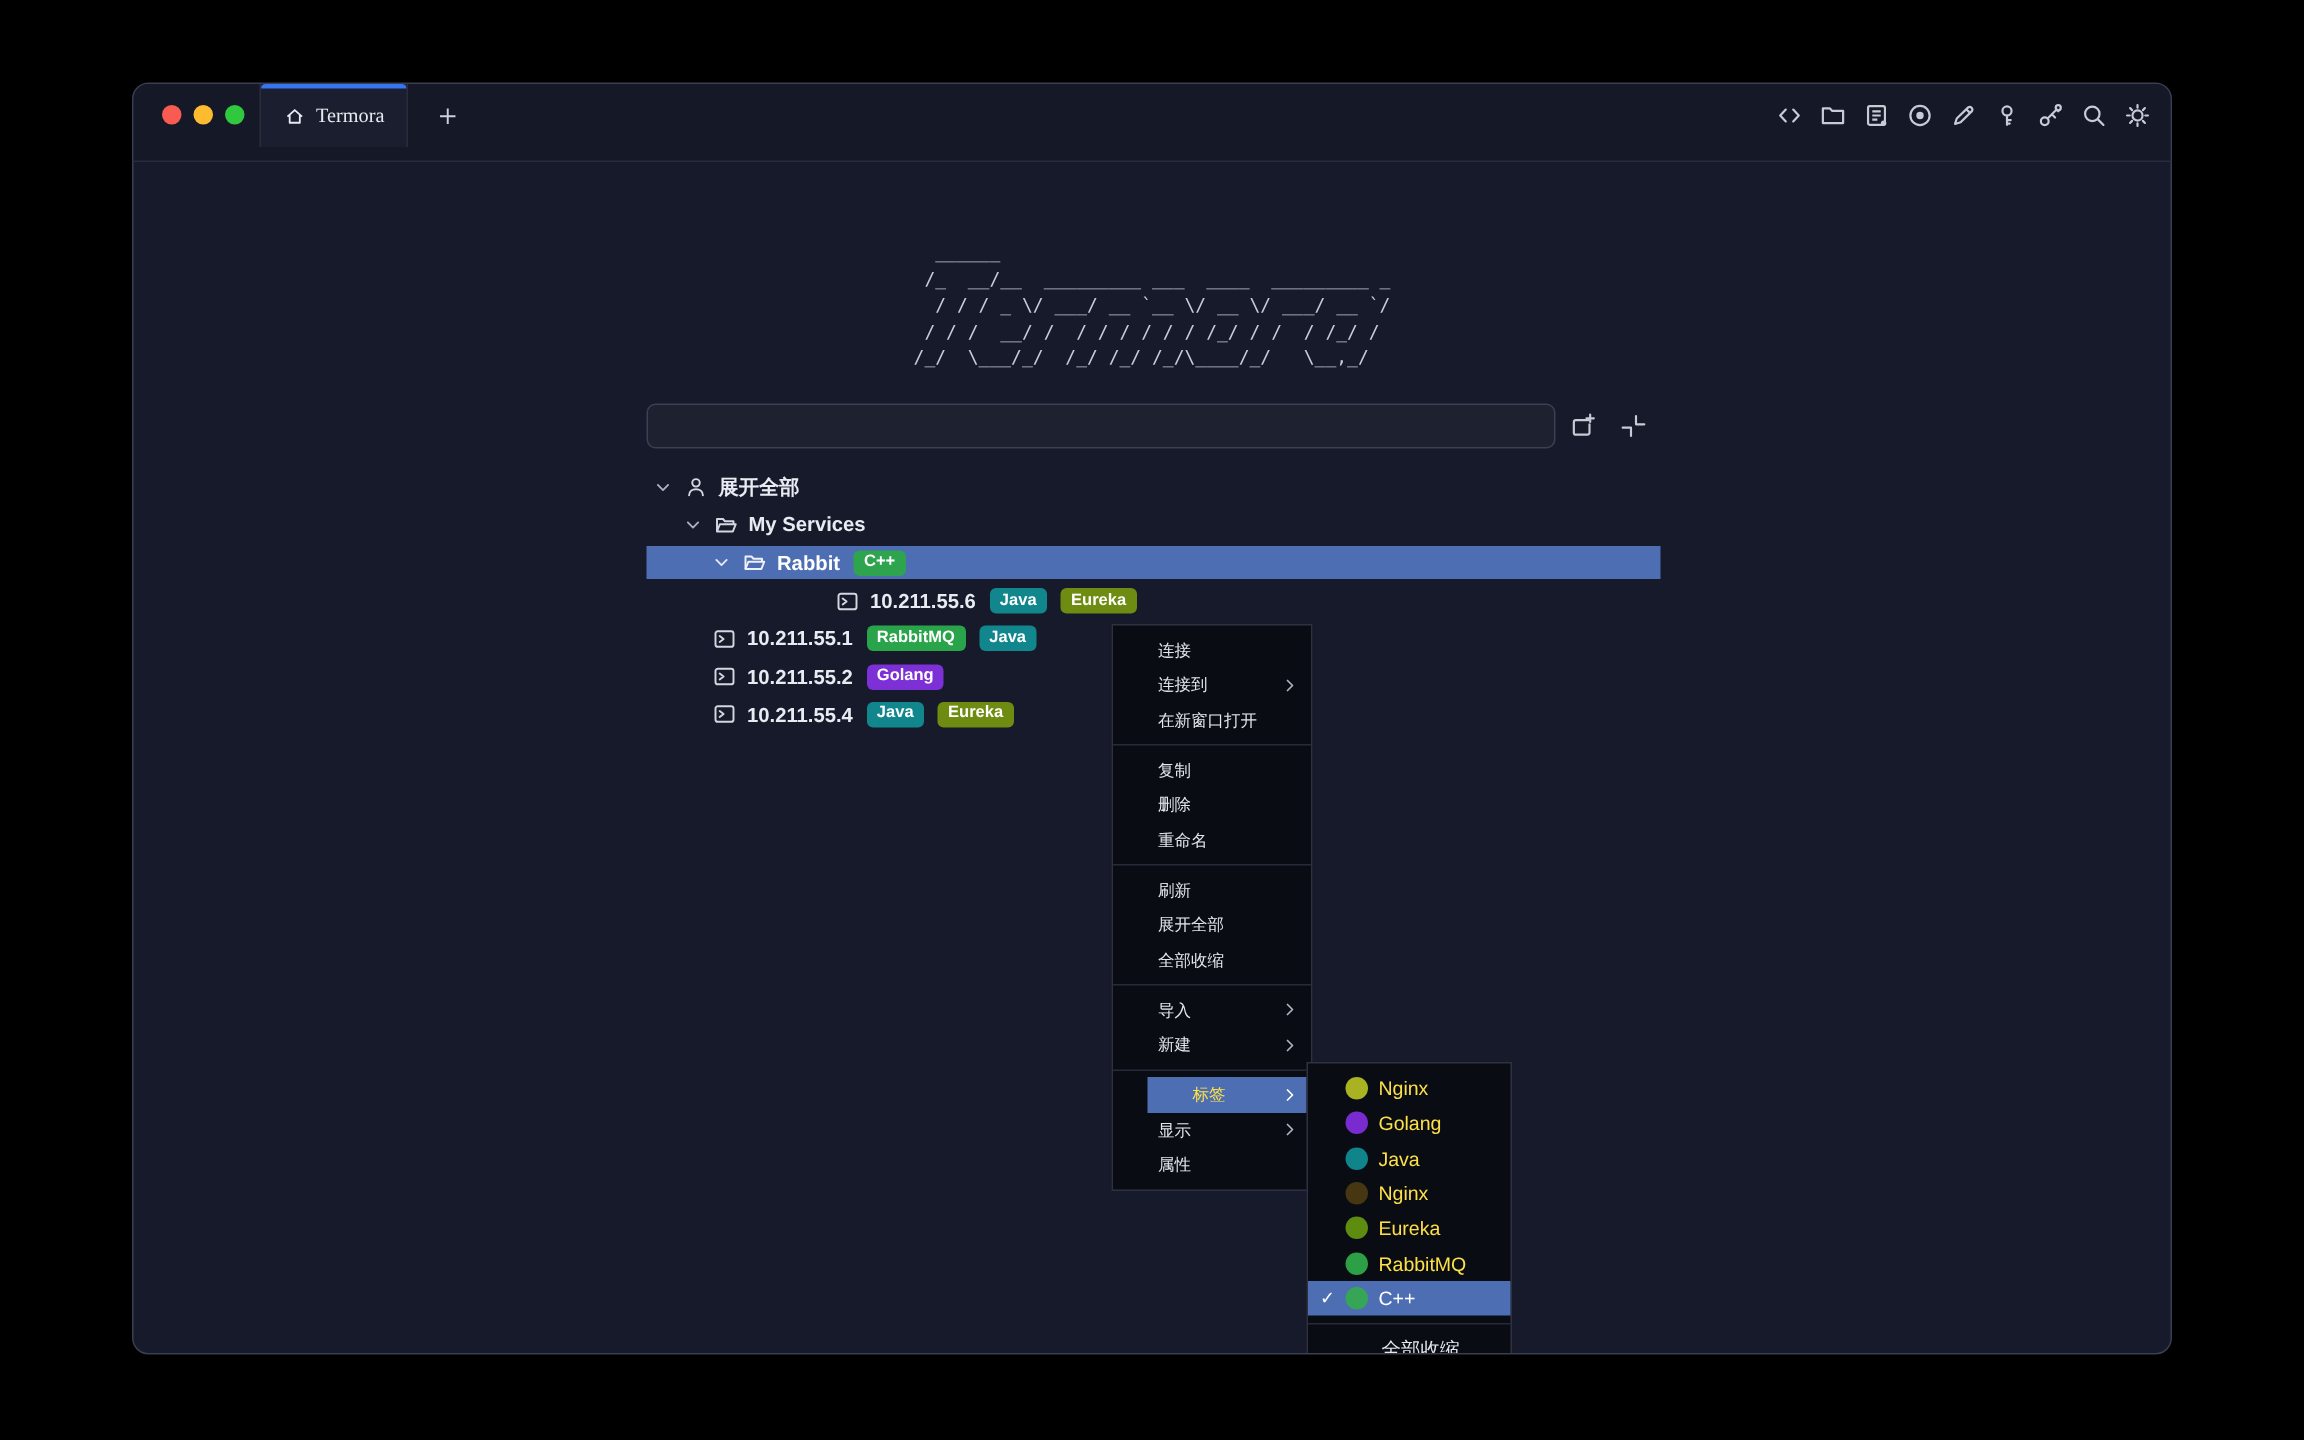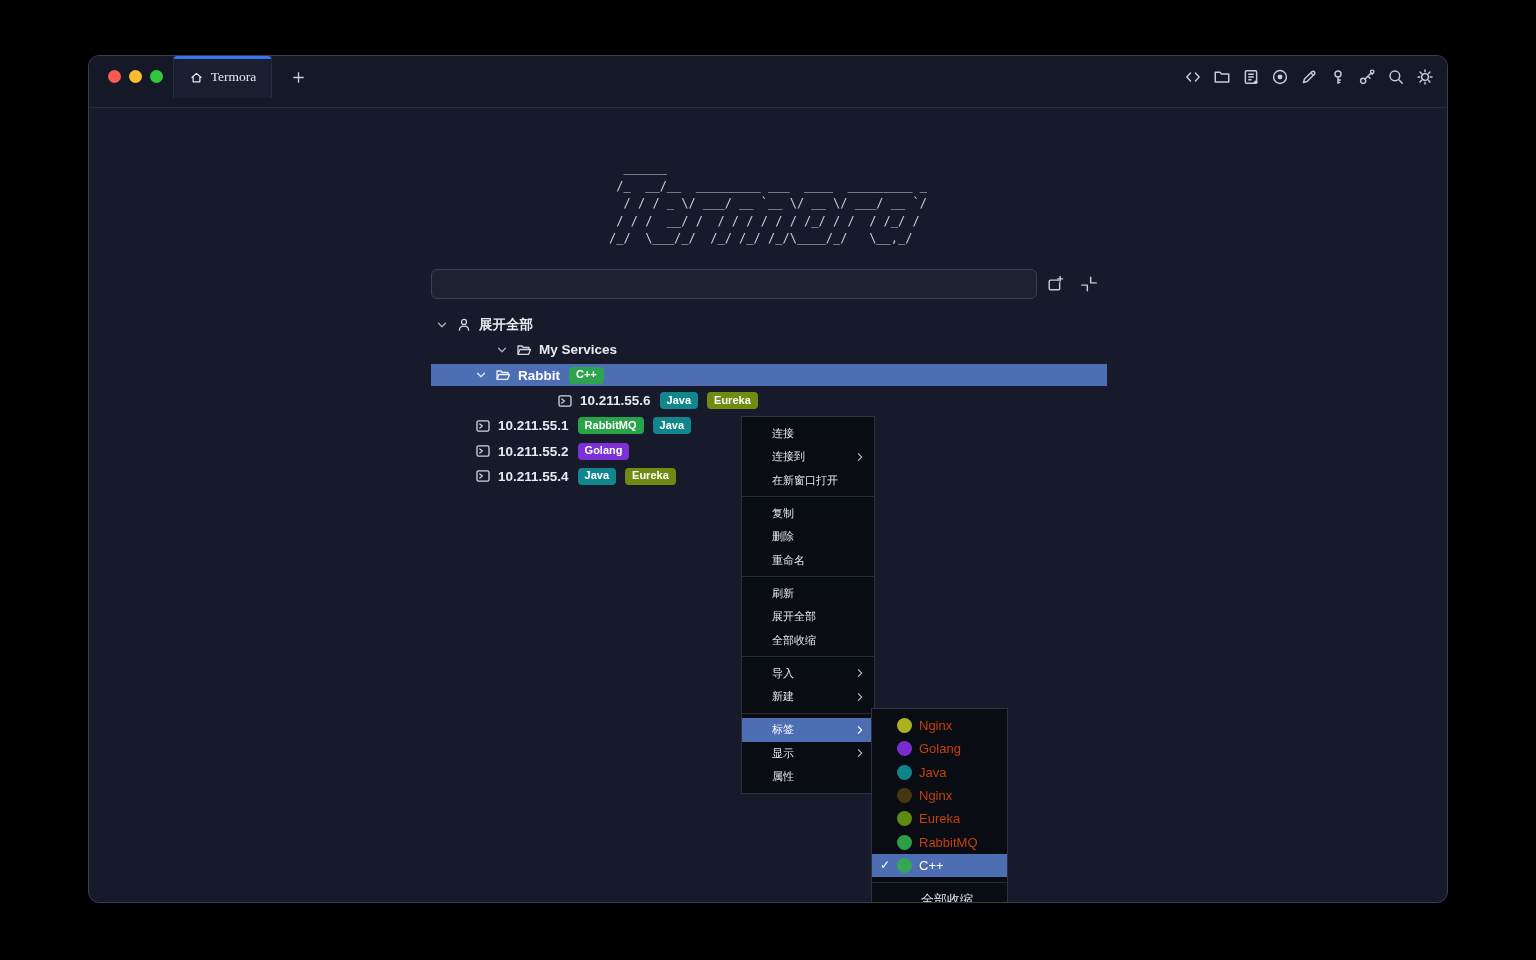"My Services" div.tree-row { margin-left: 40px -> none }
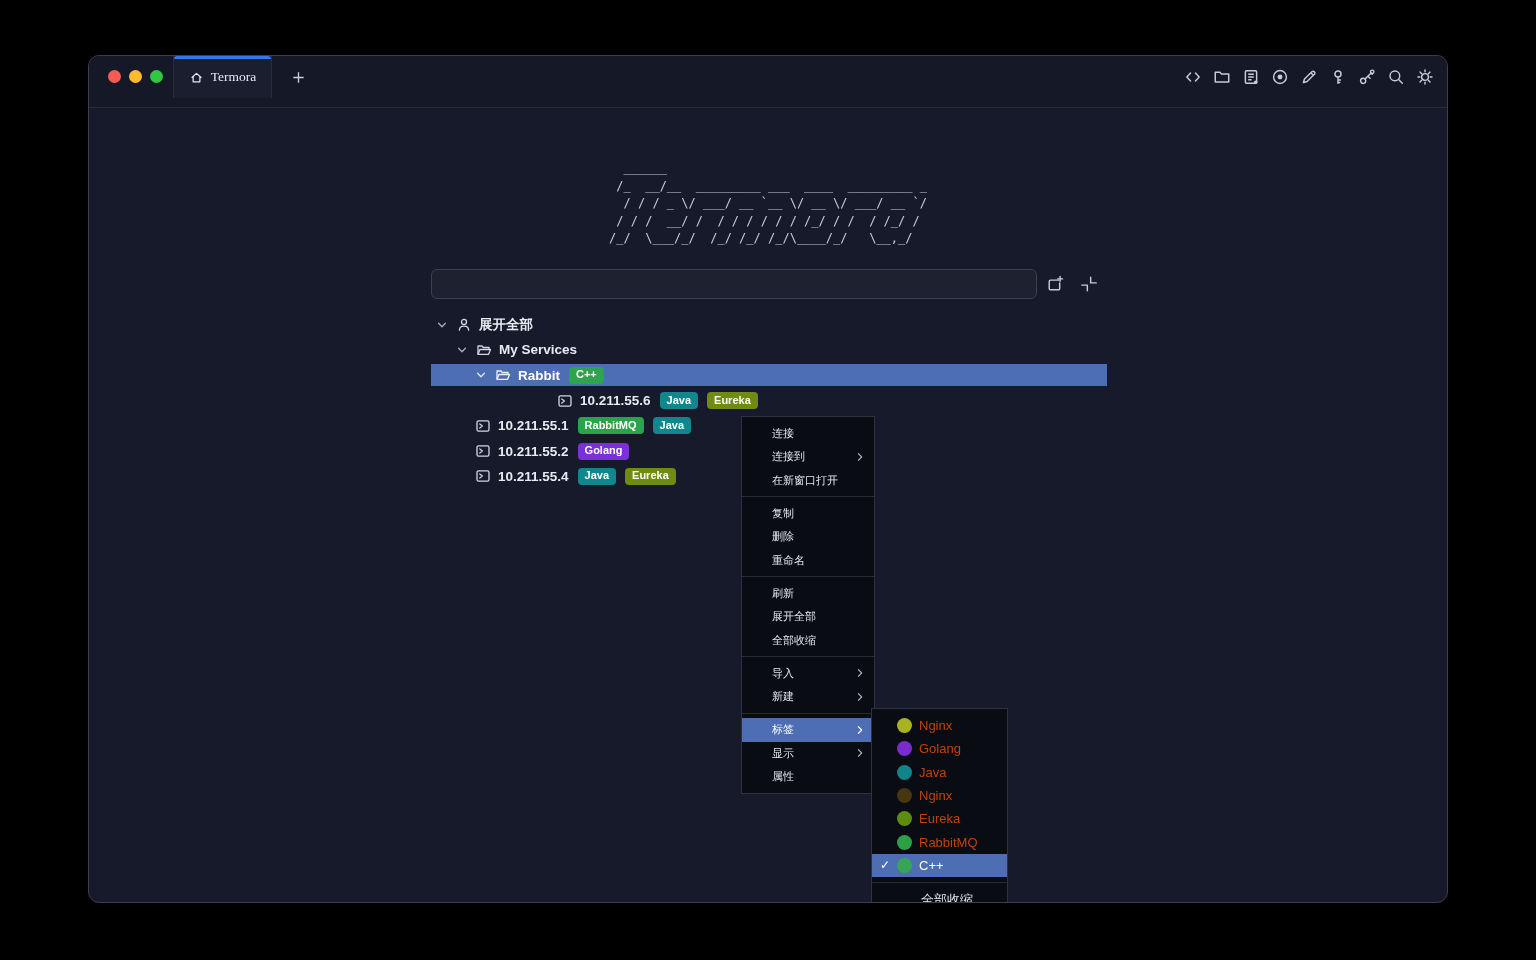"标签" .mi.hl { color: #ffffff -> #fde047; margin-left: none -> 23px }
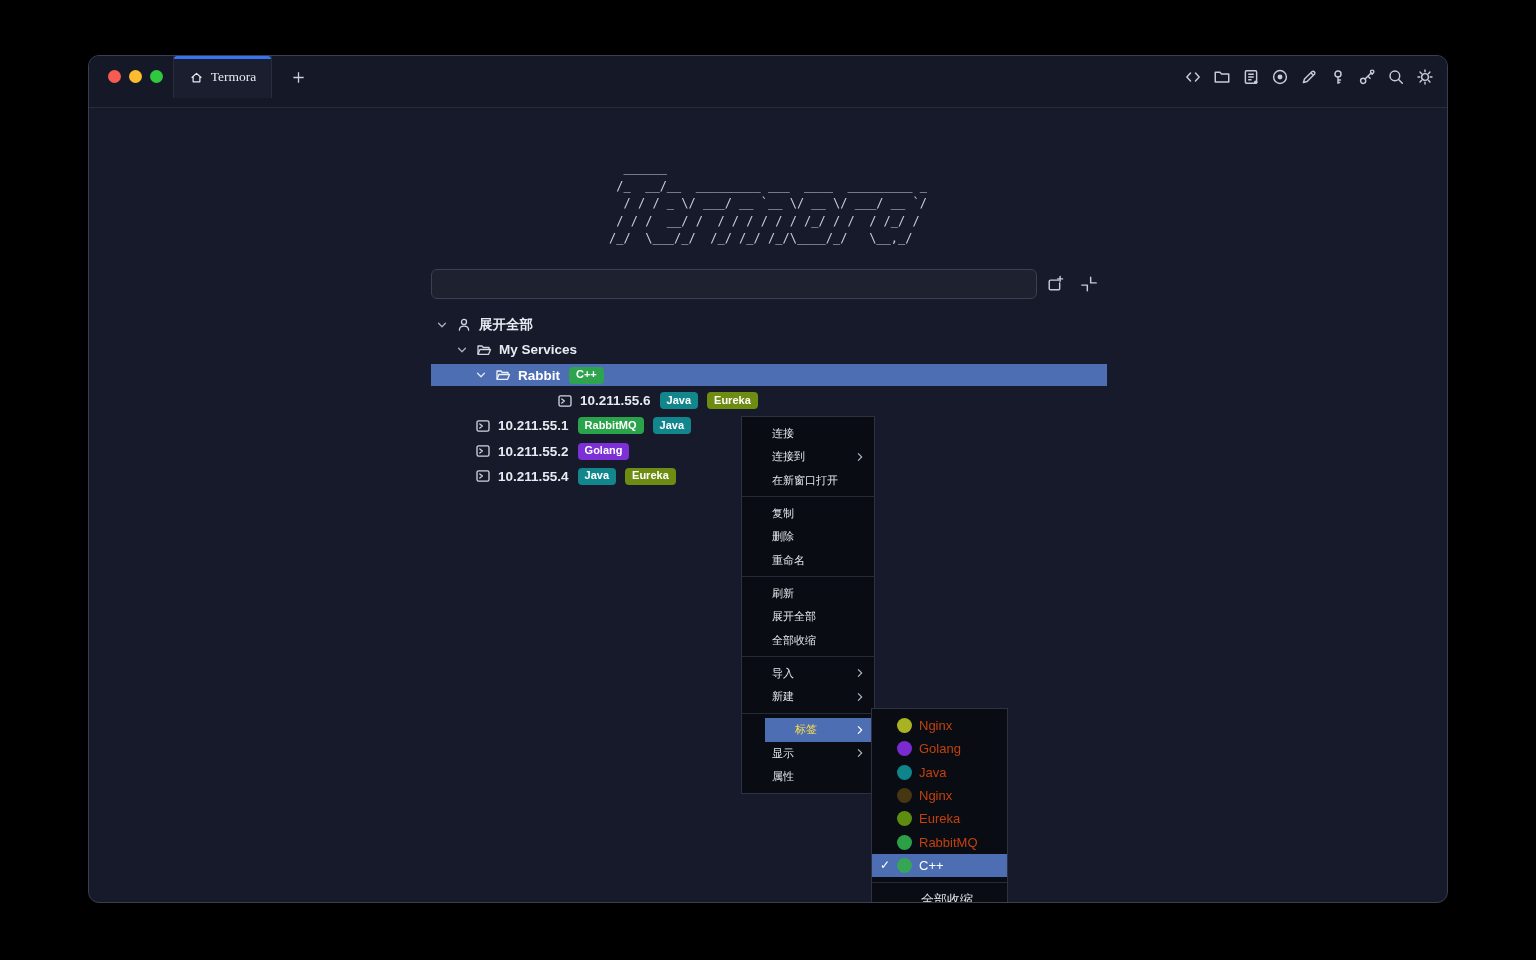"Nginx" .ti { color: #c2410c -> #fde047 }
